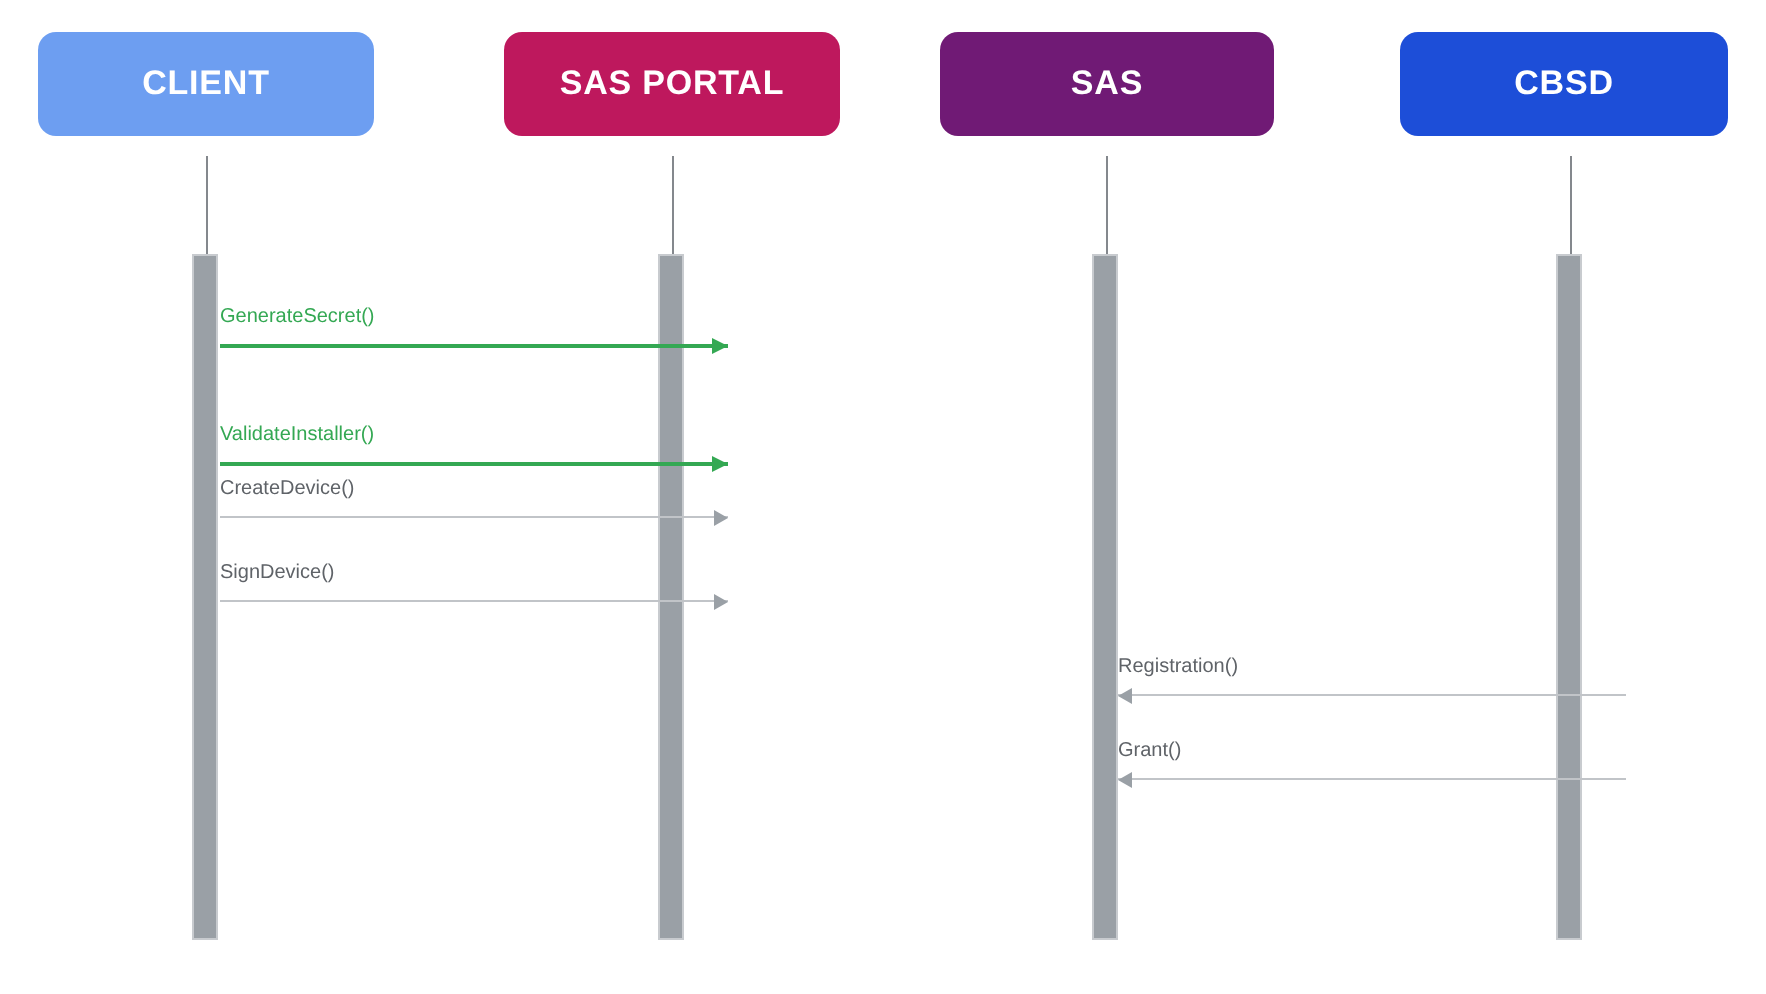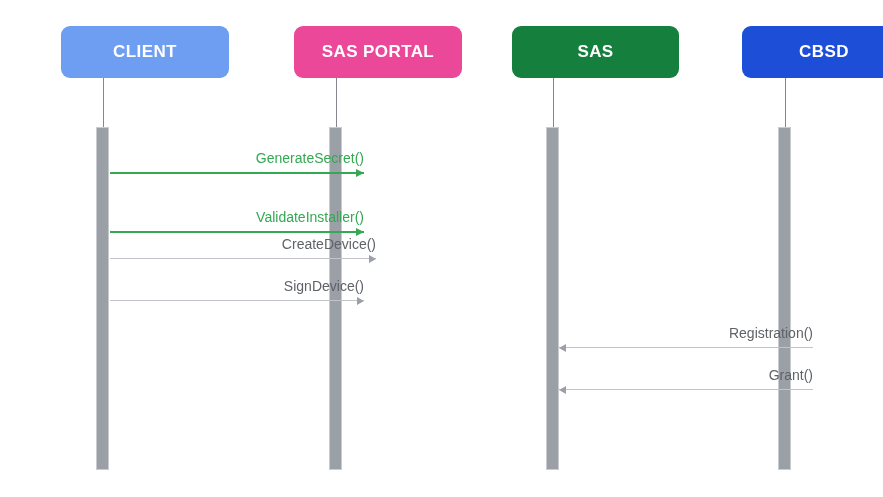"CLIENT" .actor { margin-left: 42px -> none; top: 26px -> 16px }
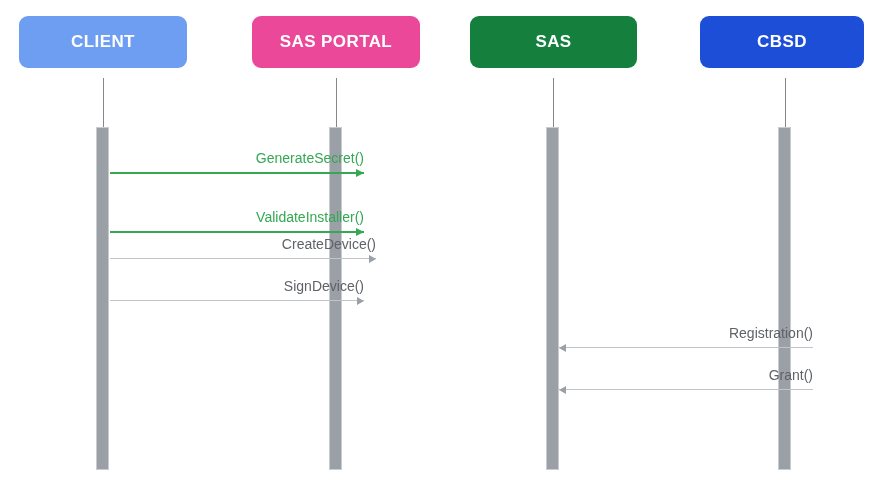"SAS PORTAL" .actor-sas-portal { background: #ec4899 -> #be185d }
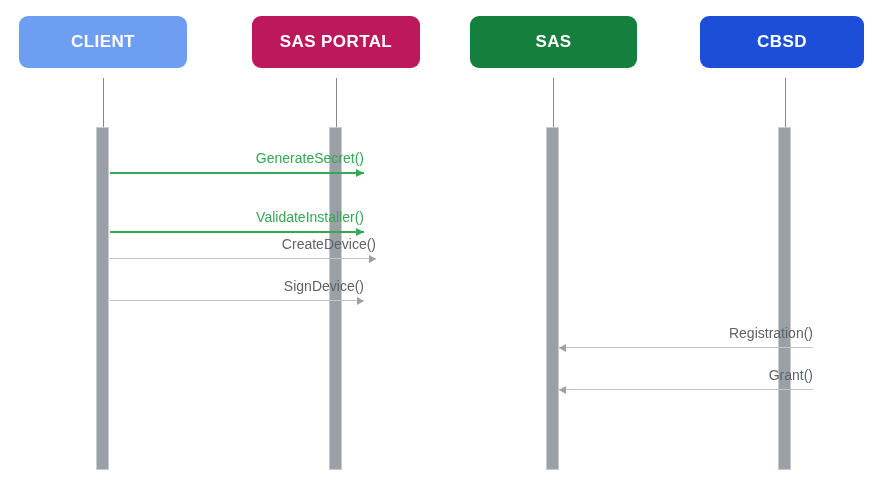"SAS" .actor-sas { background: #15803d -> #701a75 }
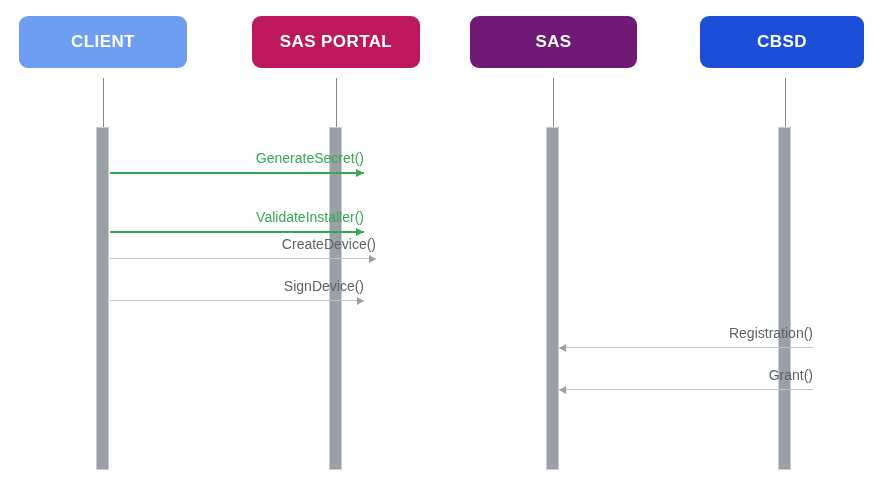"GenerateSecret()" .message { font-size: 14px -> 10px; text-align: right -> left }
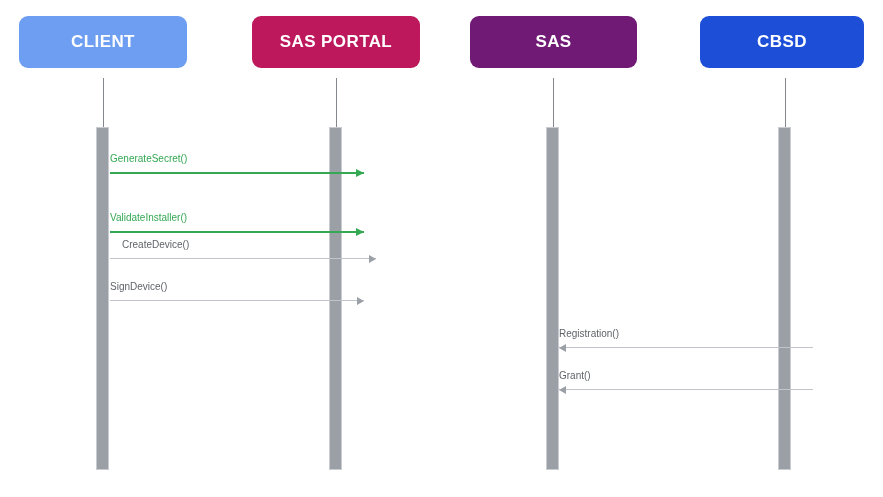"CreateDevice()" .msg-3 { padding-left: 12px -> none }
